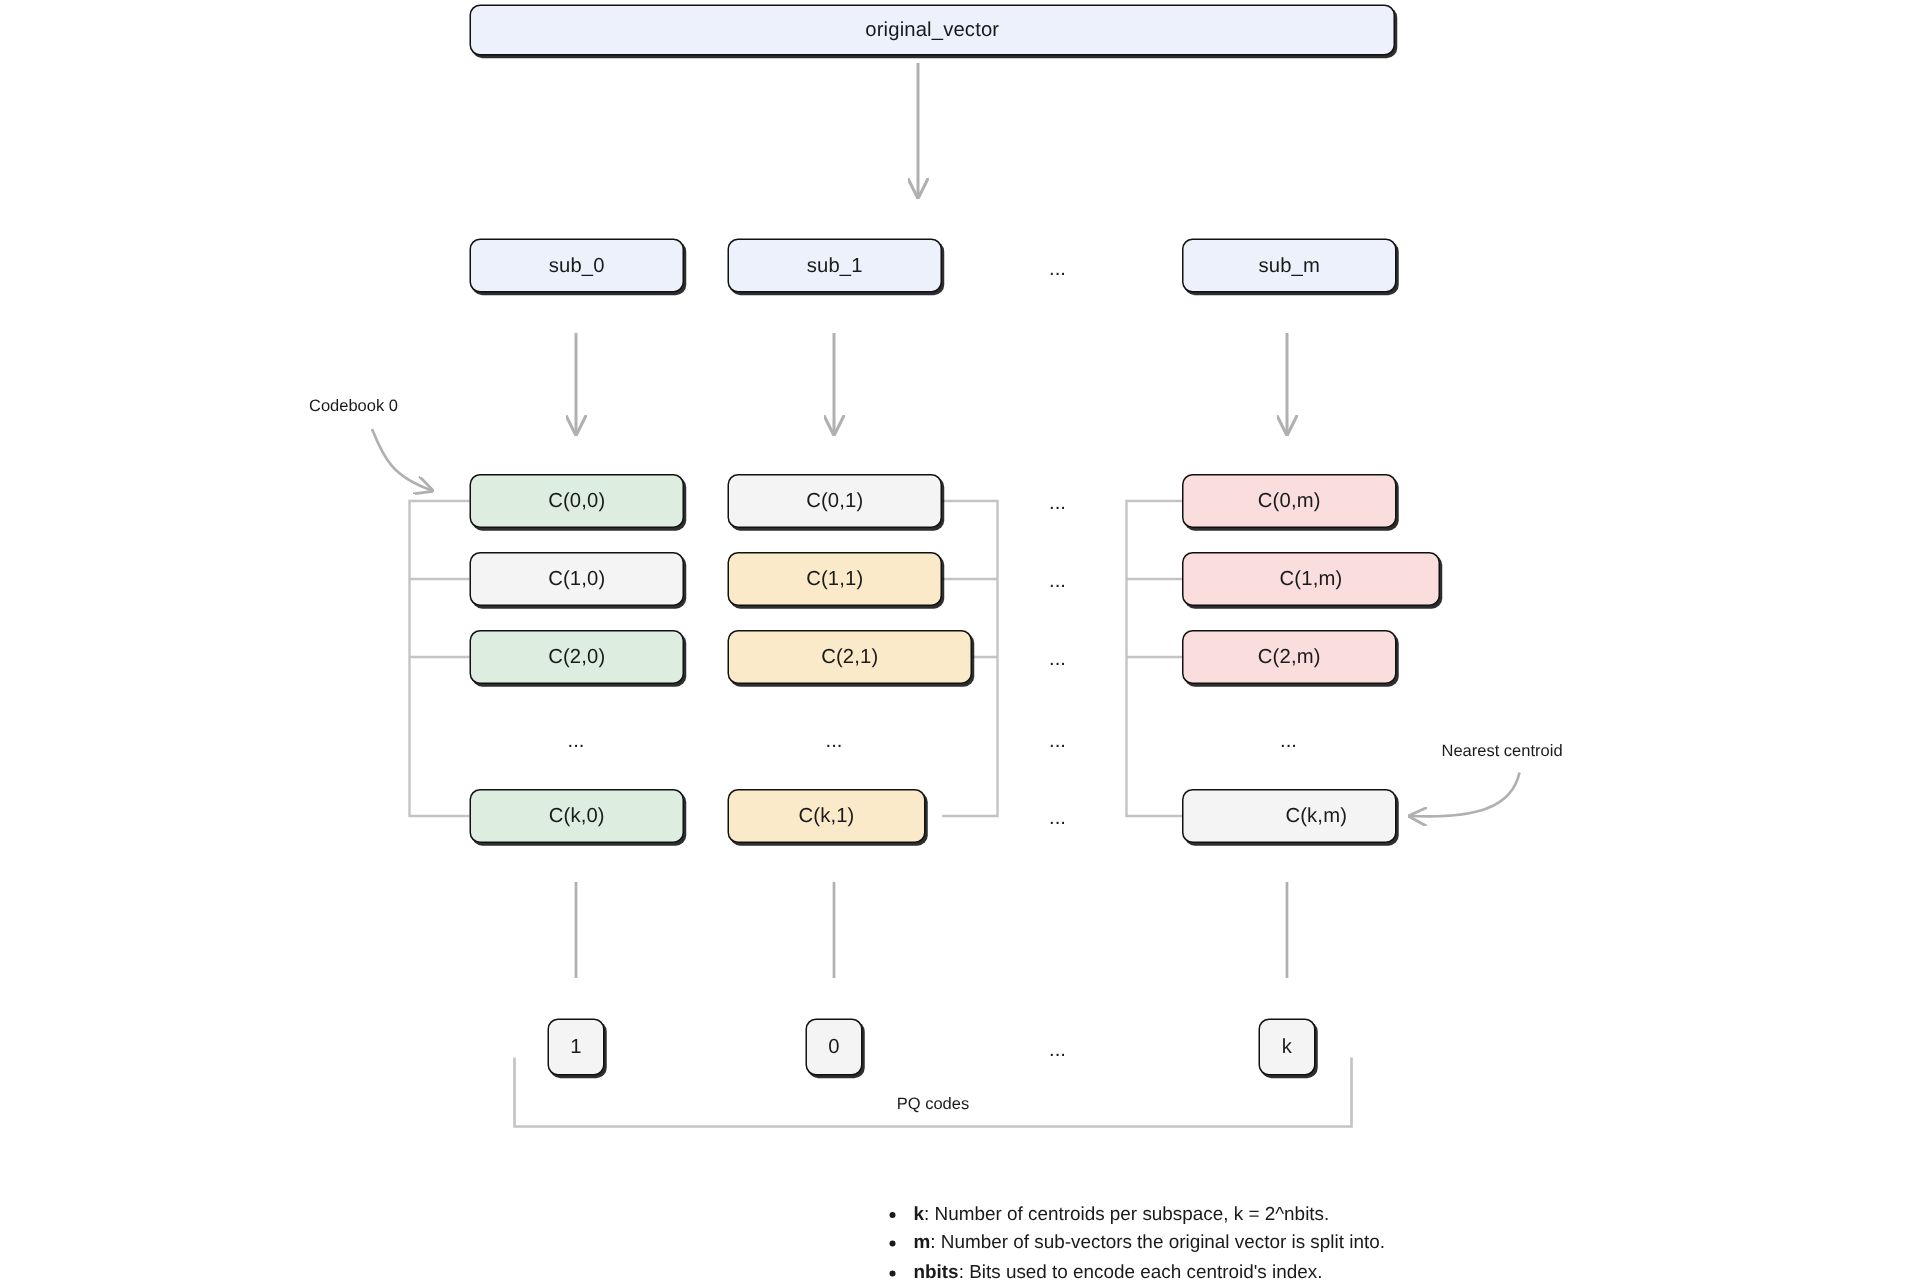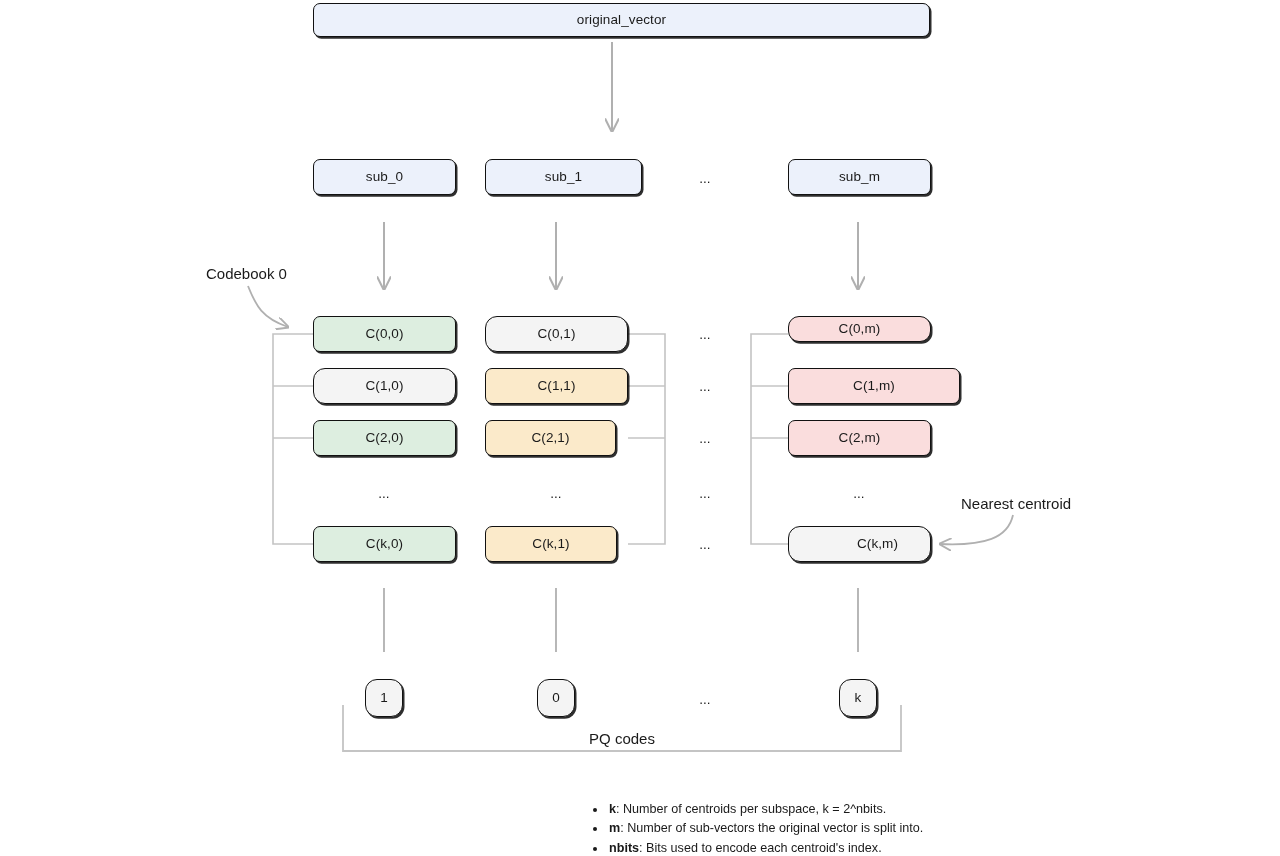"sub_1" div.node { width: 157px -> 143px }
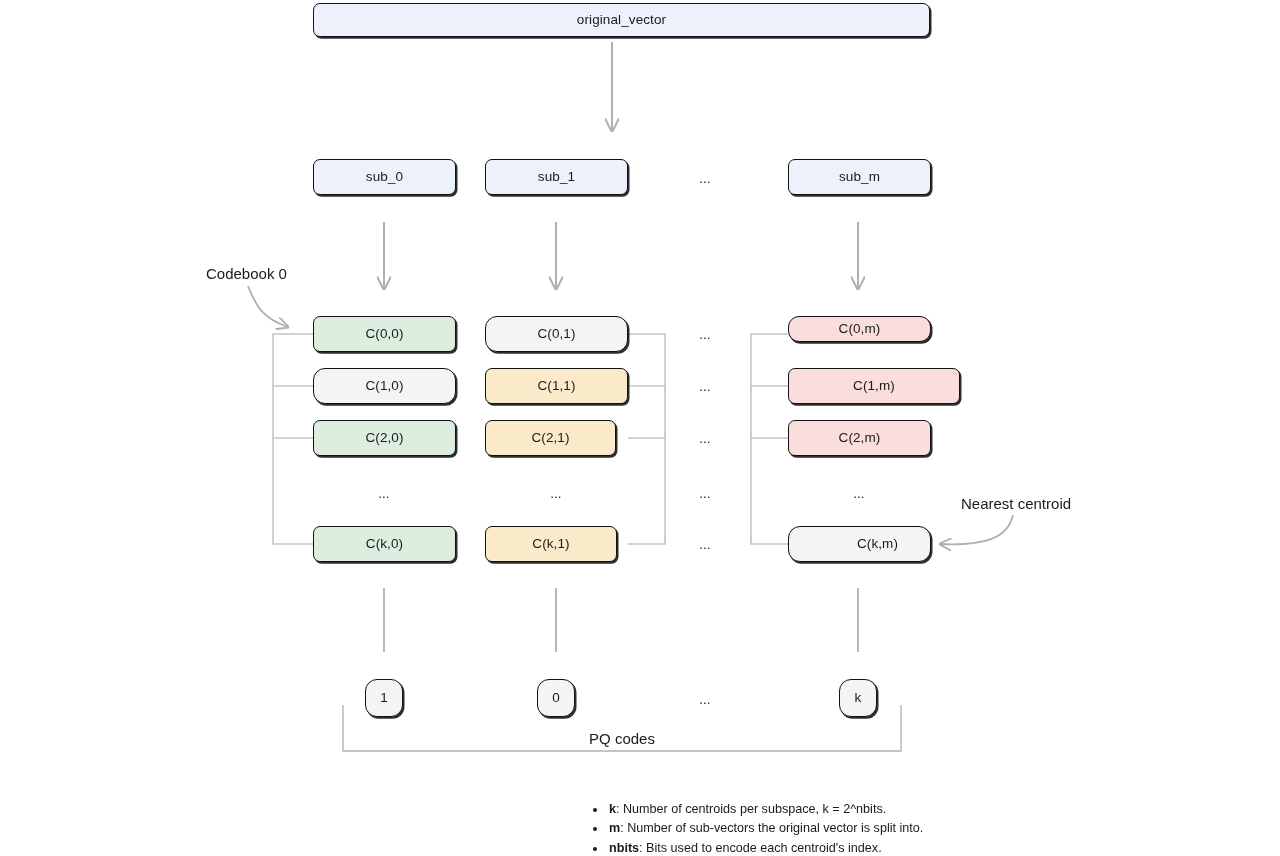"Codebook 0" .label { font-size: 15px -> 11px }
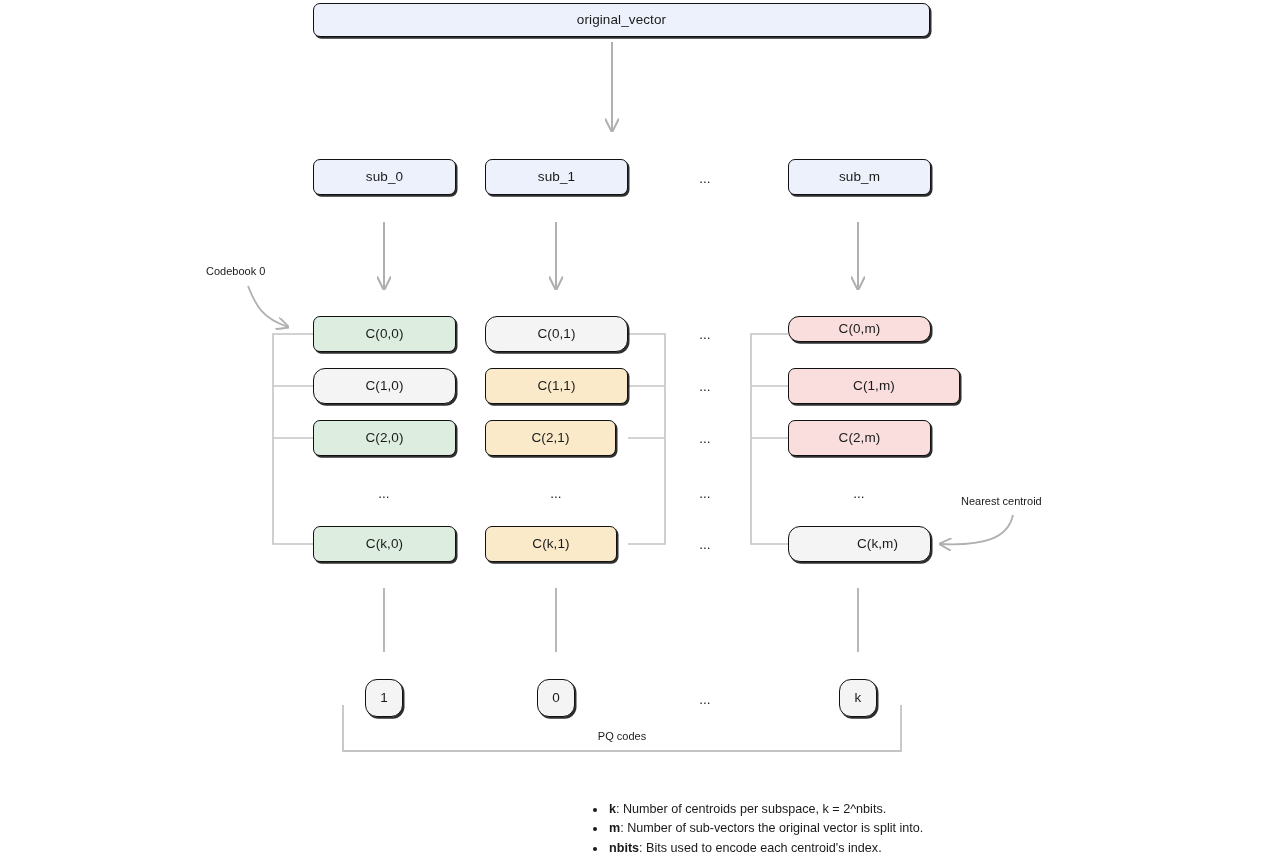"C(0,1)" .node.grey { border-radius: 12px -> none }
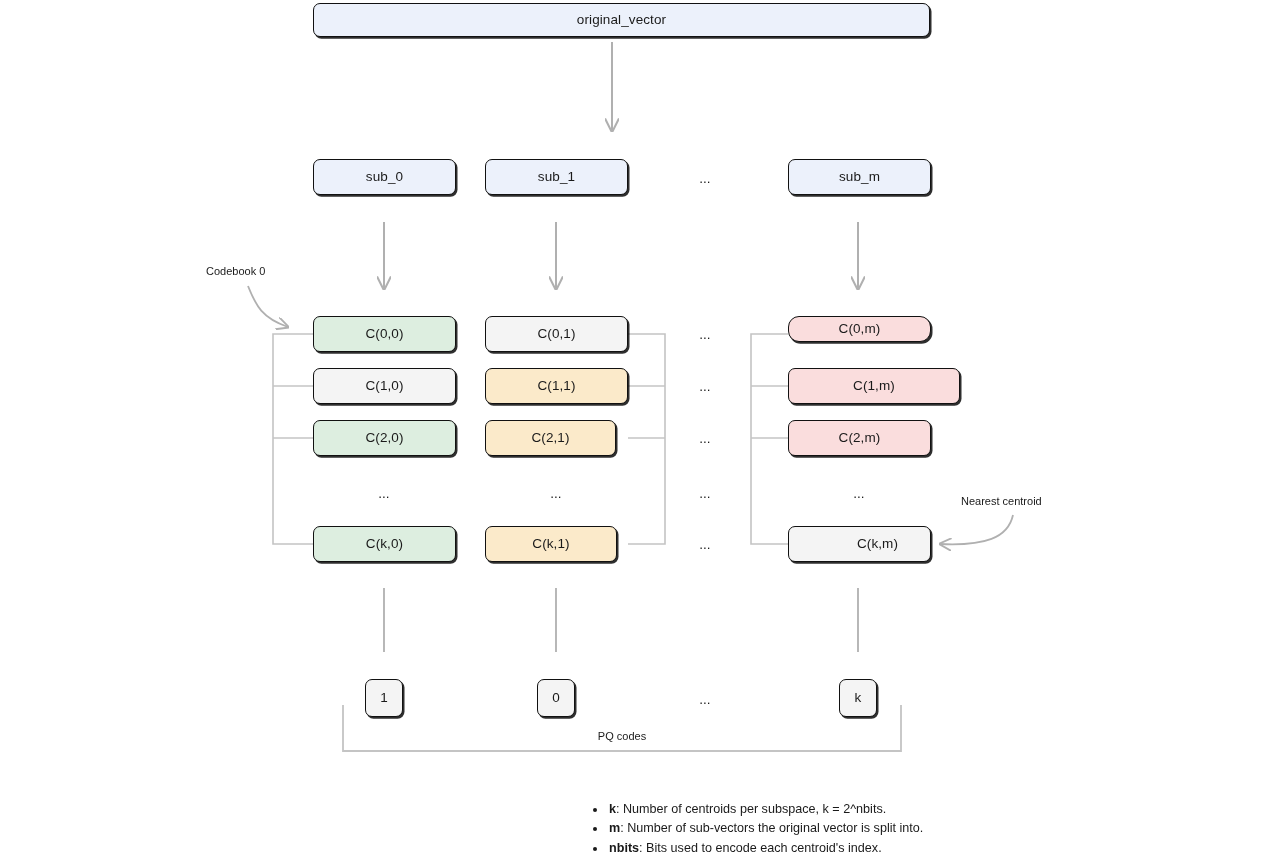"C(0,m)" div.node { border-radius: 11px -> none; height: 26px -> 36px }
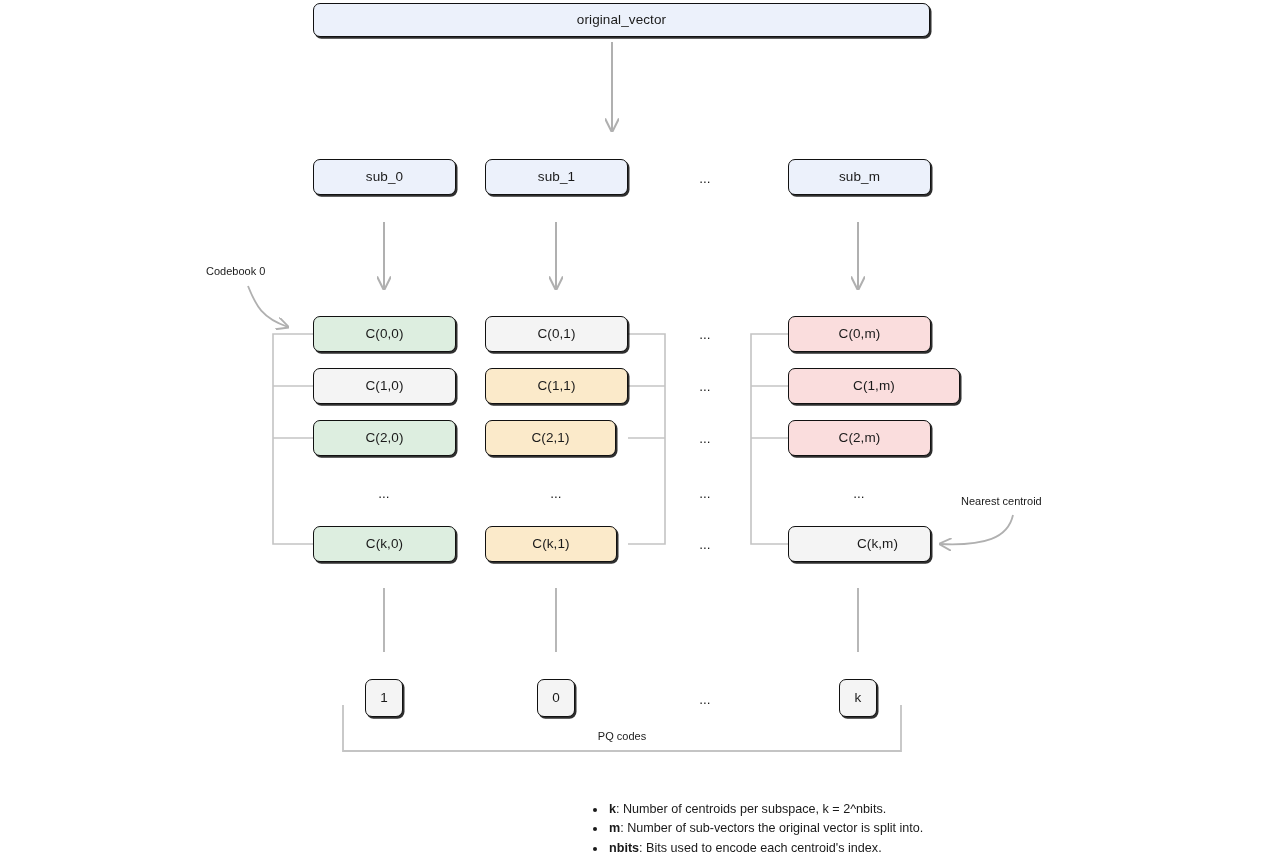"C(2,1)" div.node { width: 131px -> 163px }
